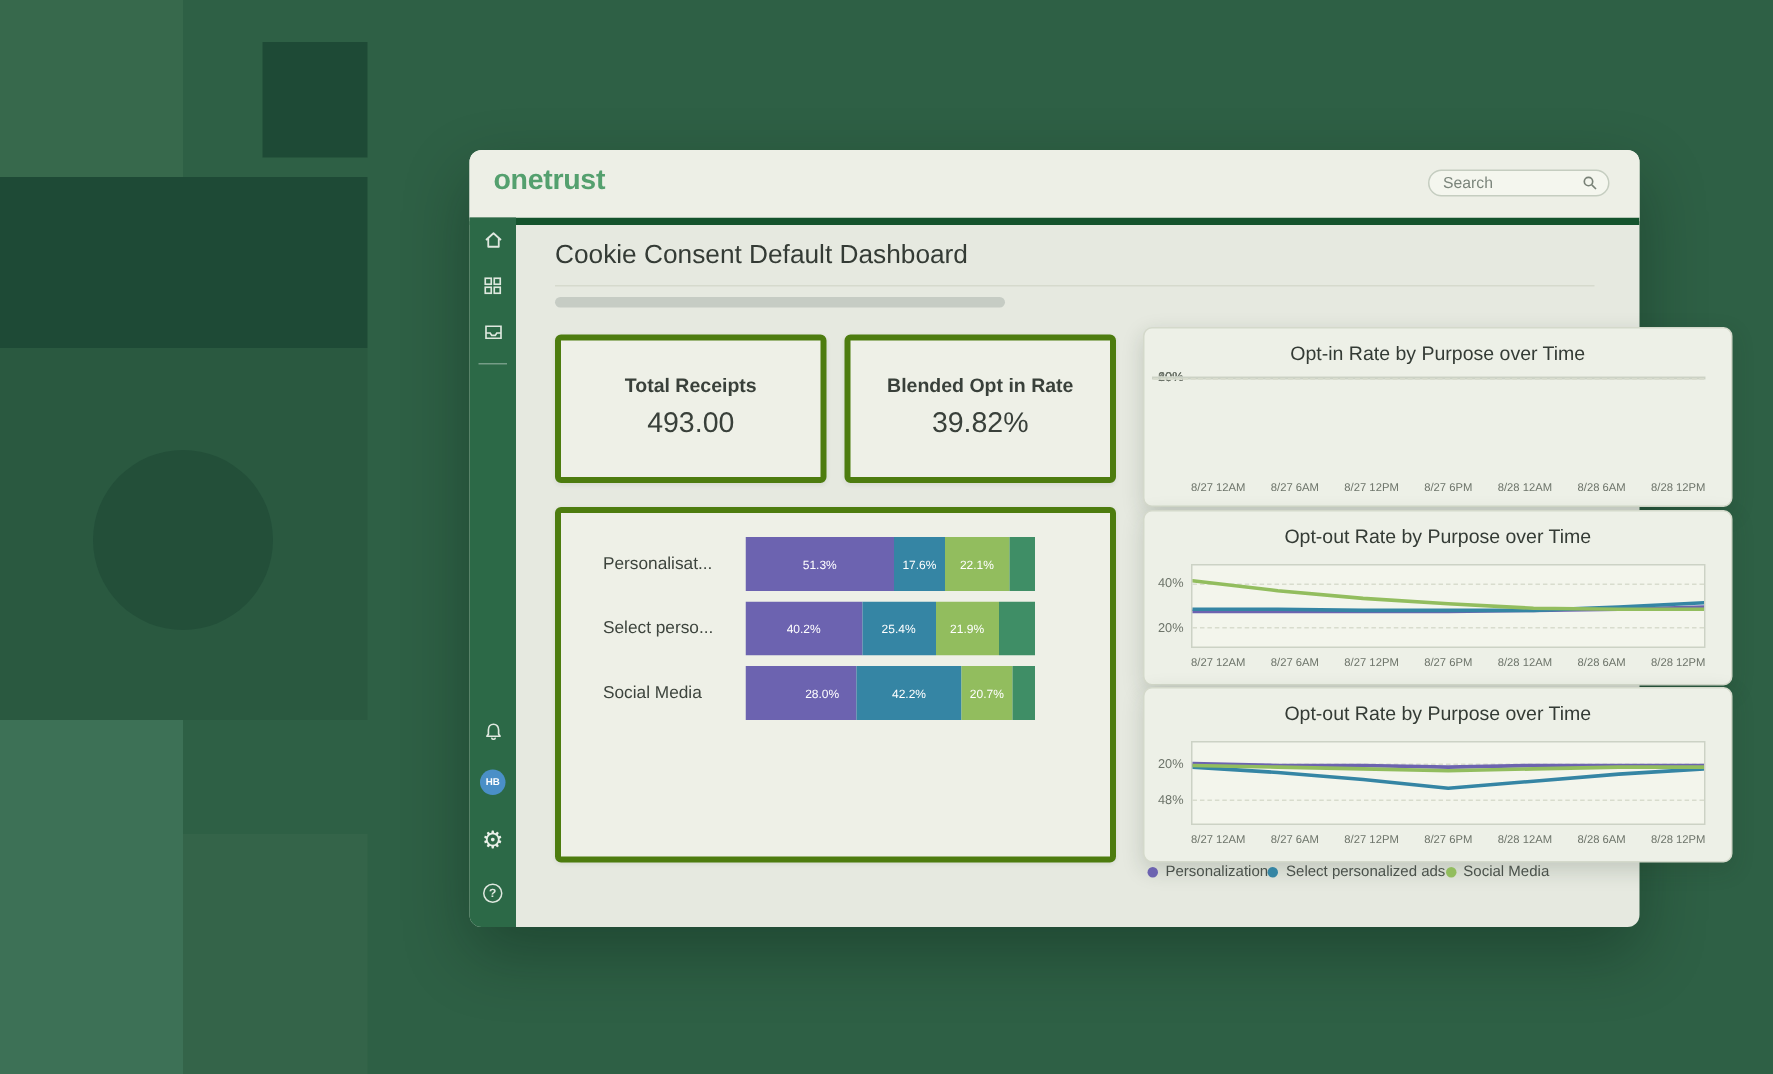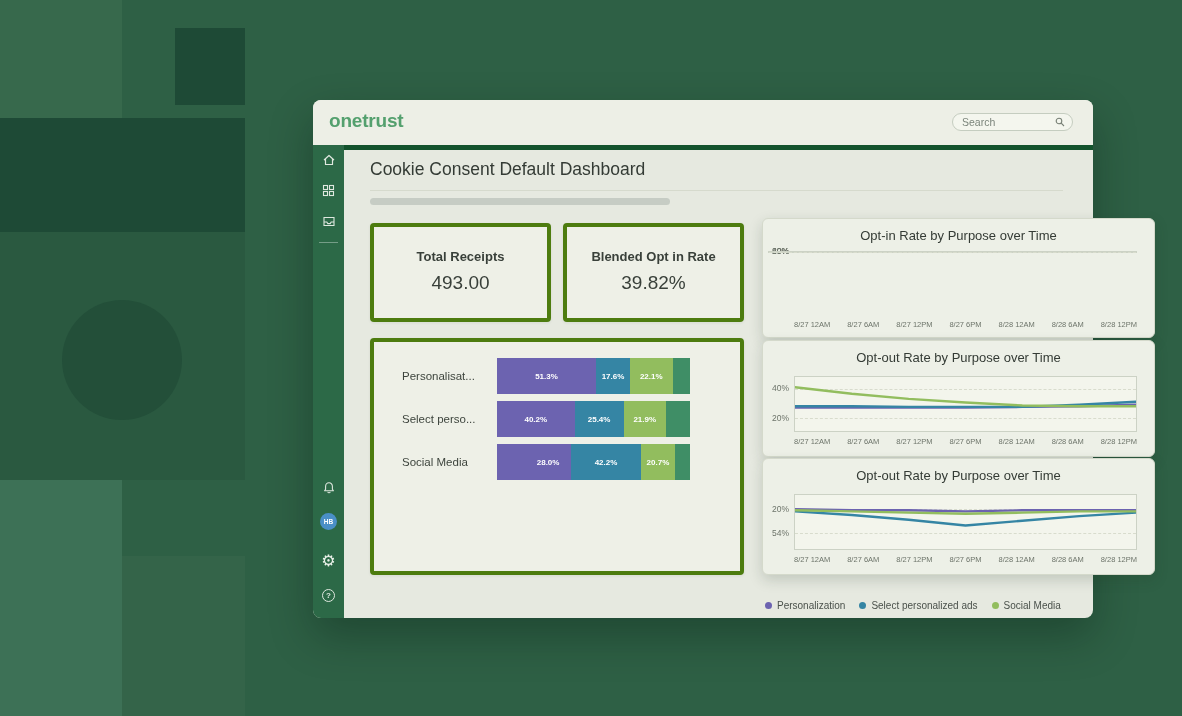"51.3%" .bar-seg { font-weight: bold -> none }
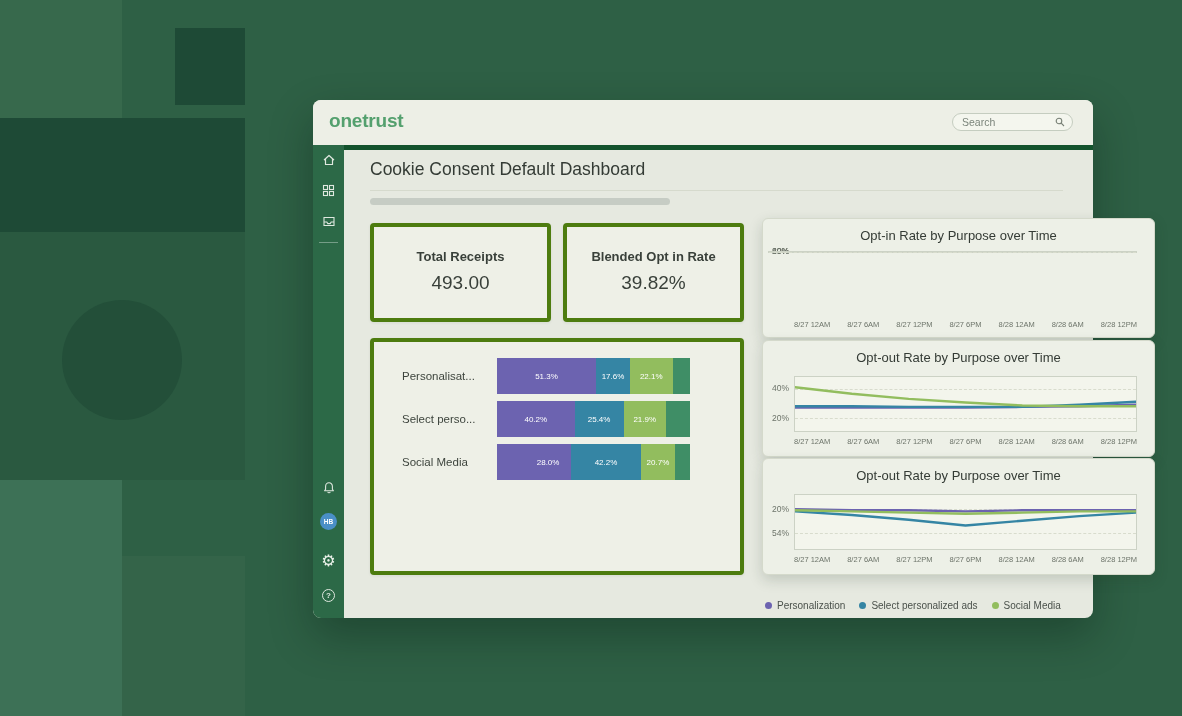"54%" div.ytick { text: 54% -> 48% }
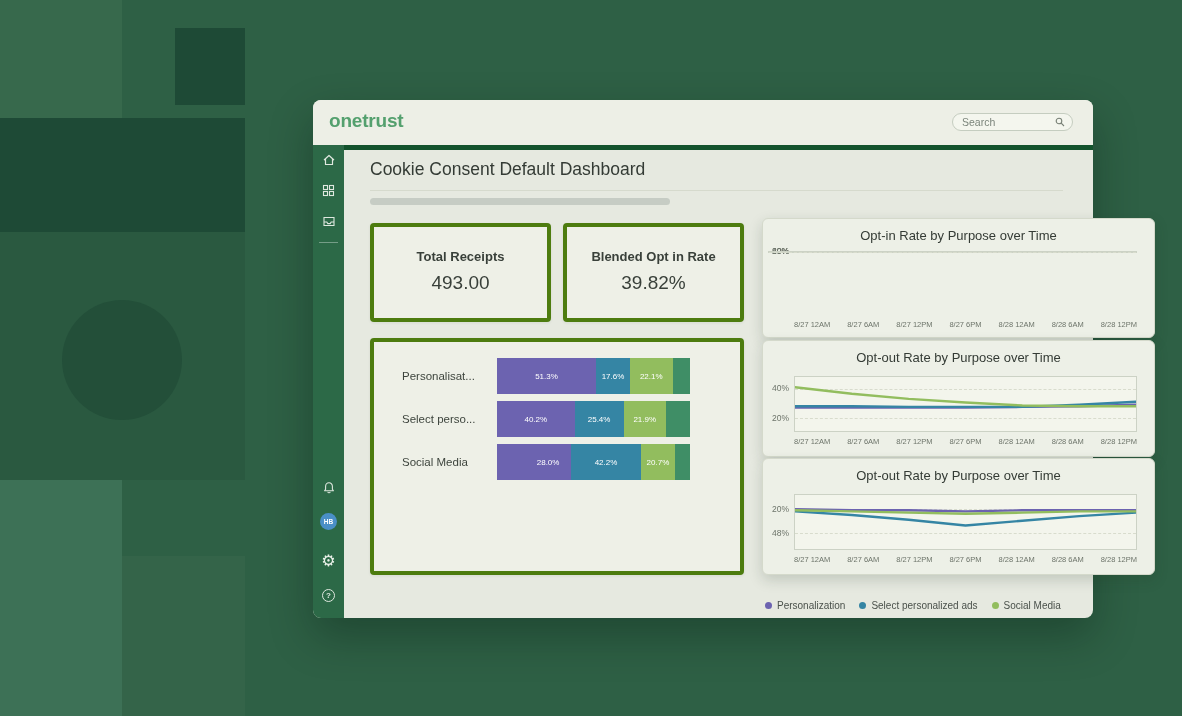"Personalization" .bottom-legend { gap: 14px -> none; top: 455px -> 431px }
